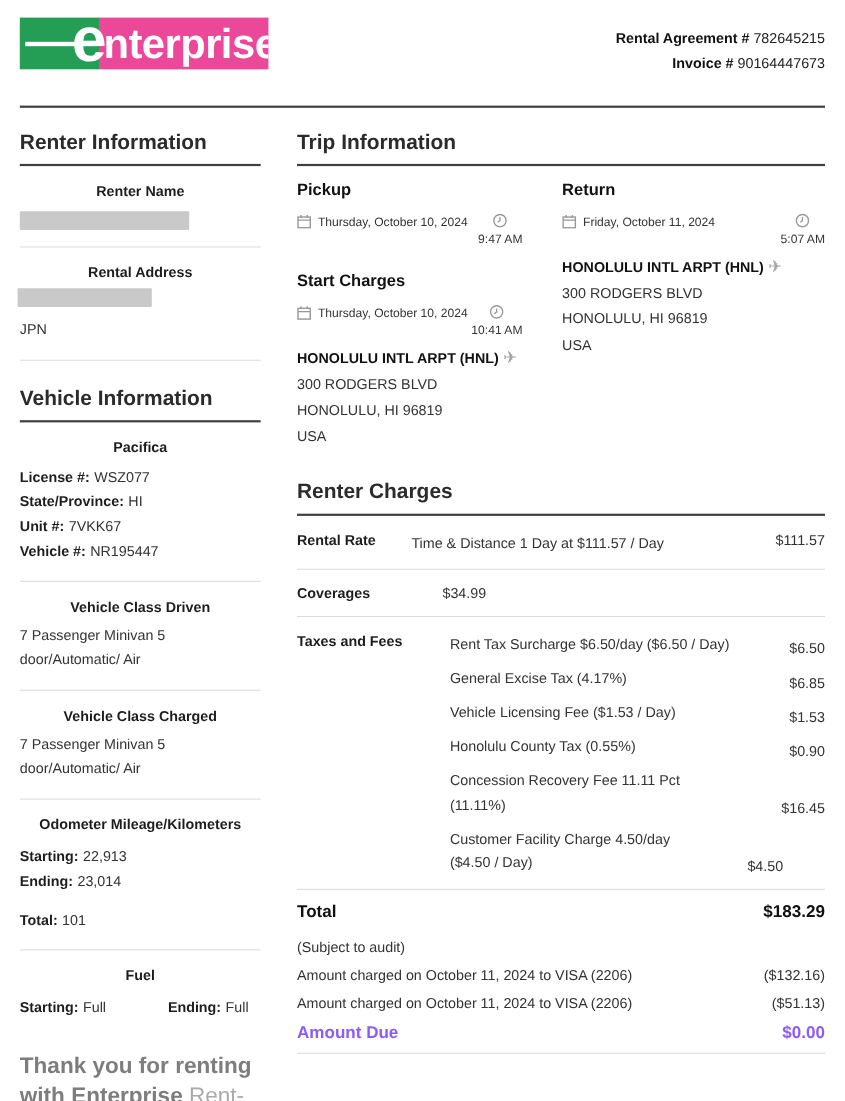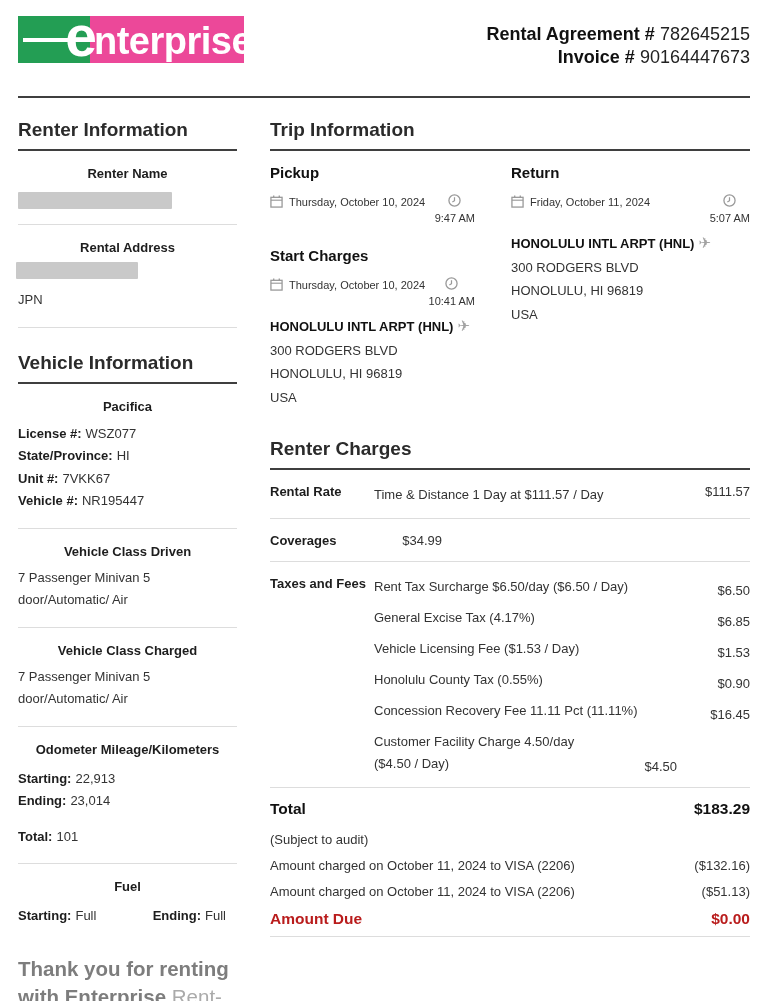"Rental Agreement # 782645215" .header-refs { font-size: 18px -> 13px }
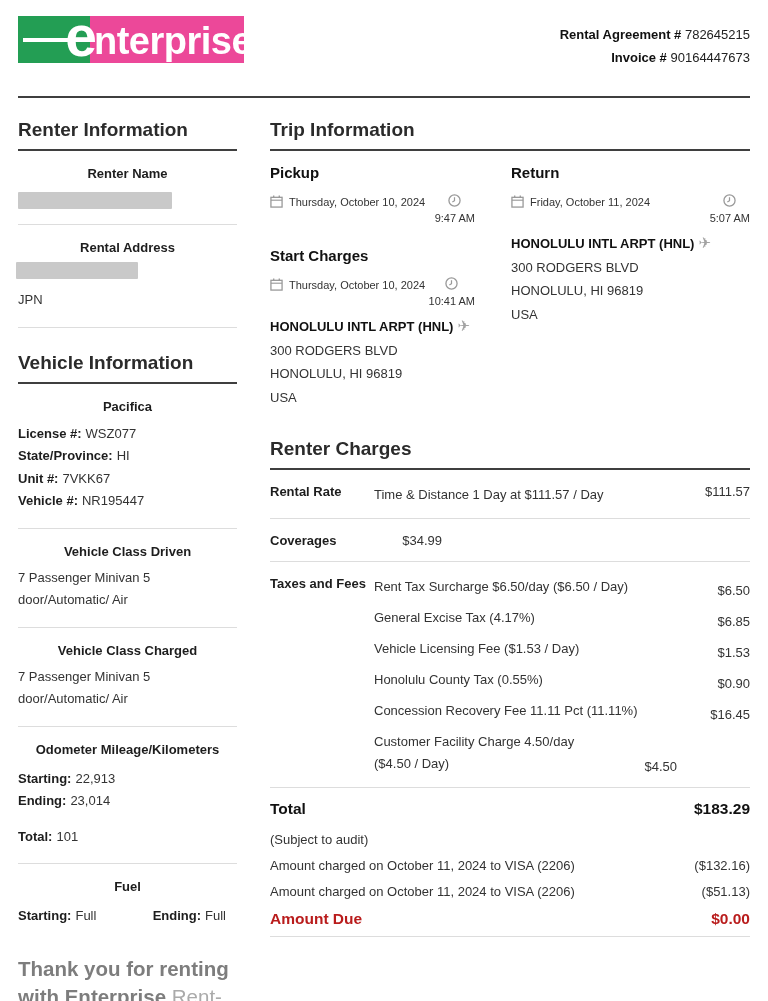"Rent Tax Surcharge $6.50/day ($6.50" .tax-desc { margin-left: none -> 35px }
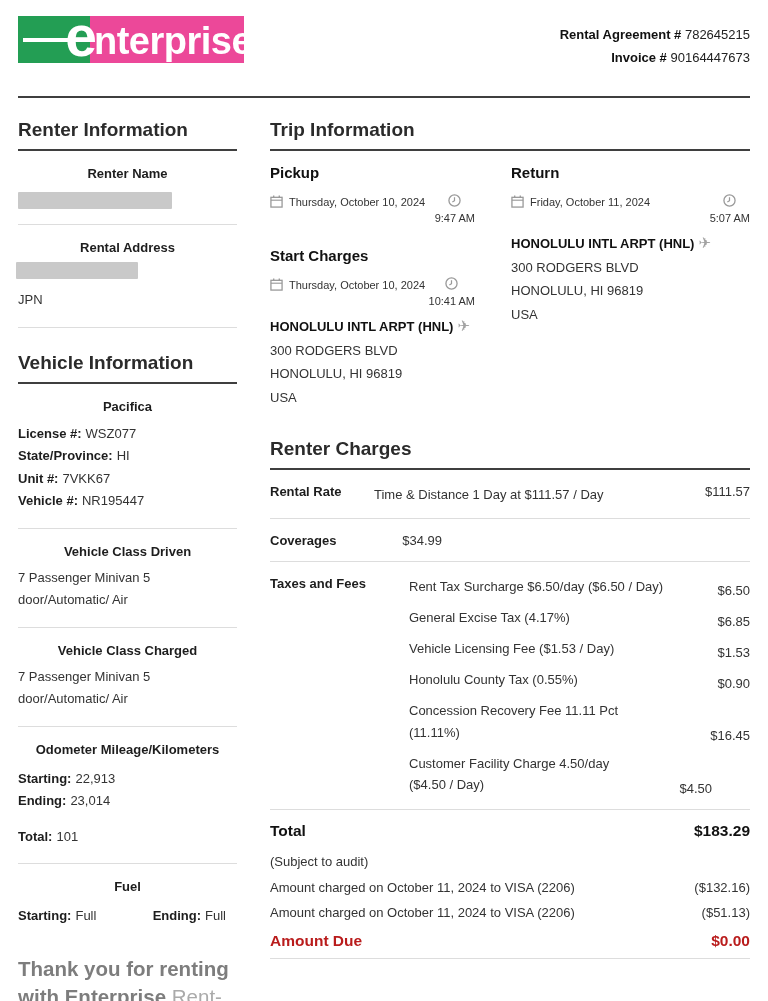"Amount Due" .due-row { color: #b91c1c -> #8b5cf6 }
